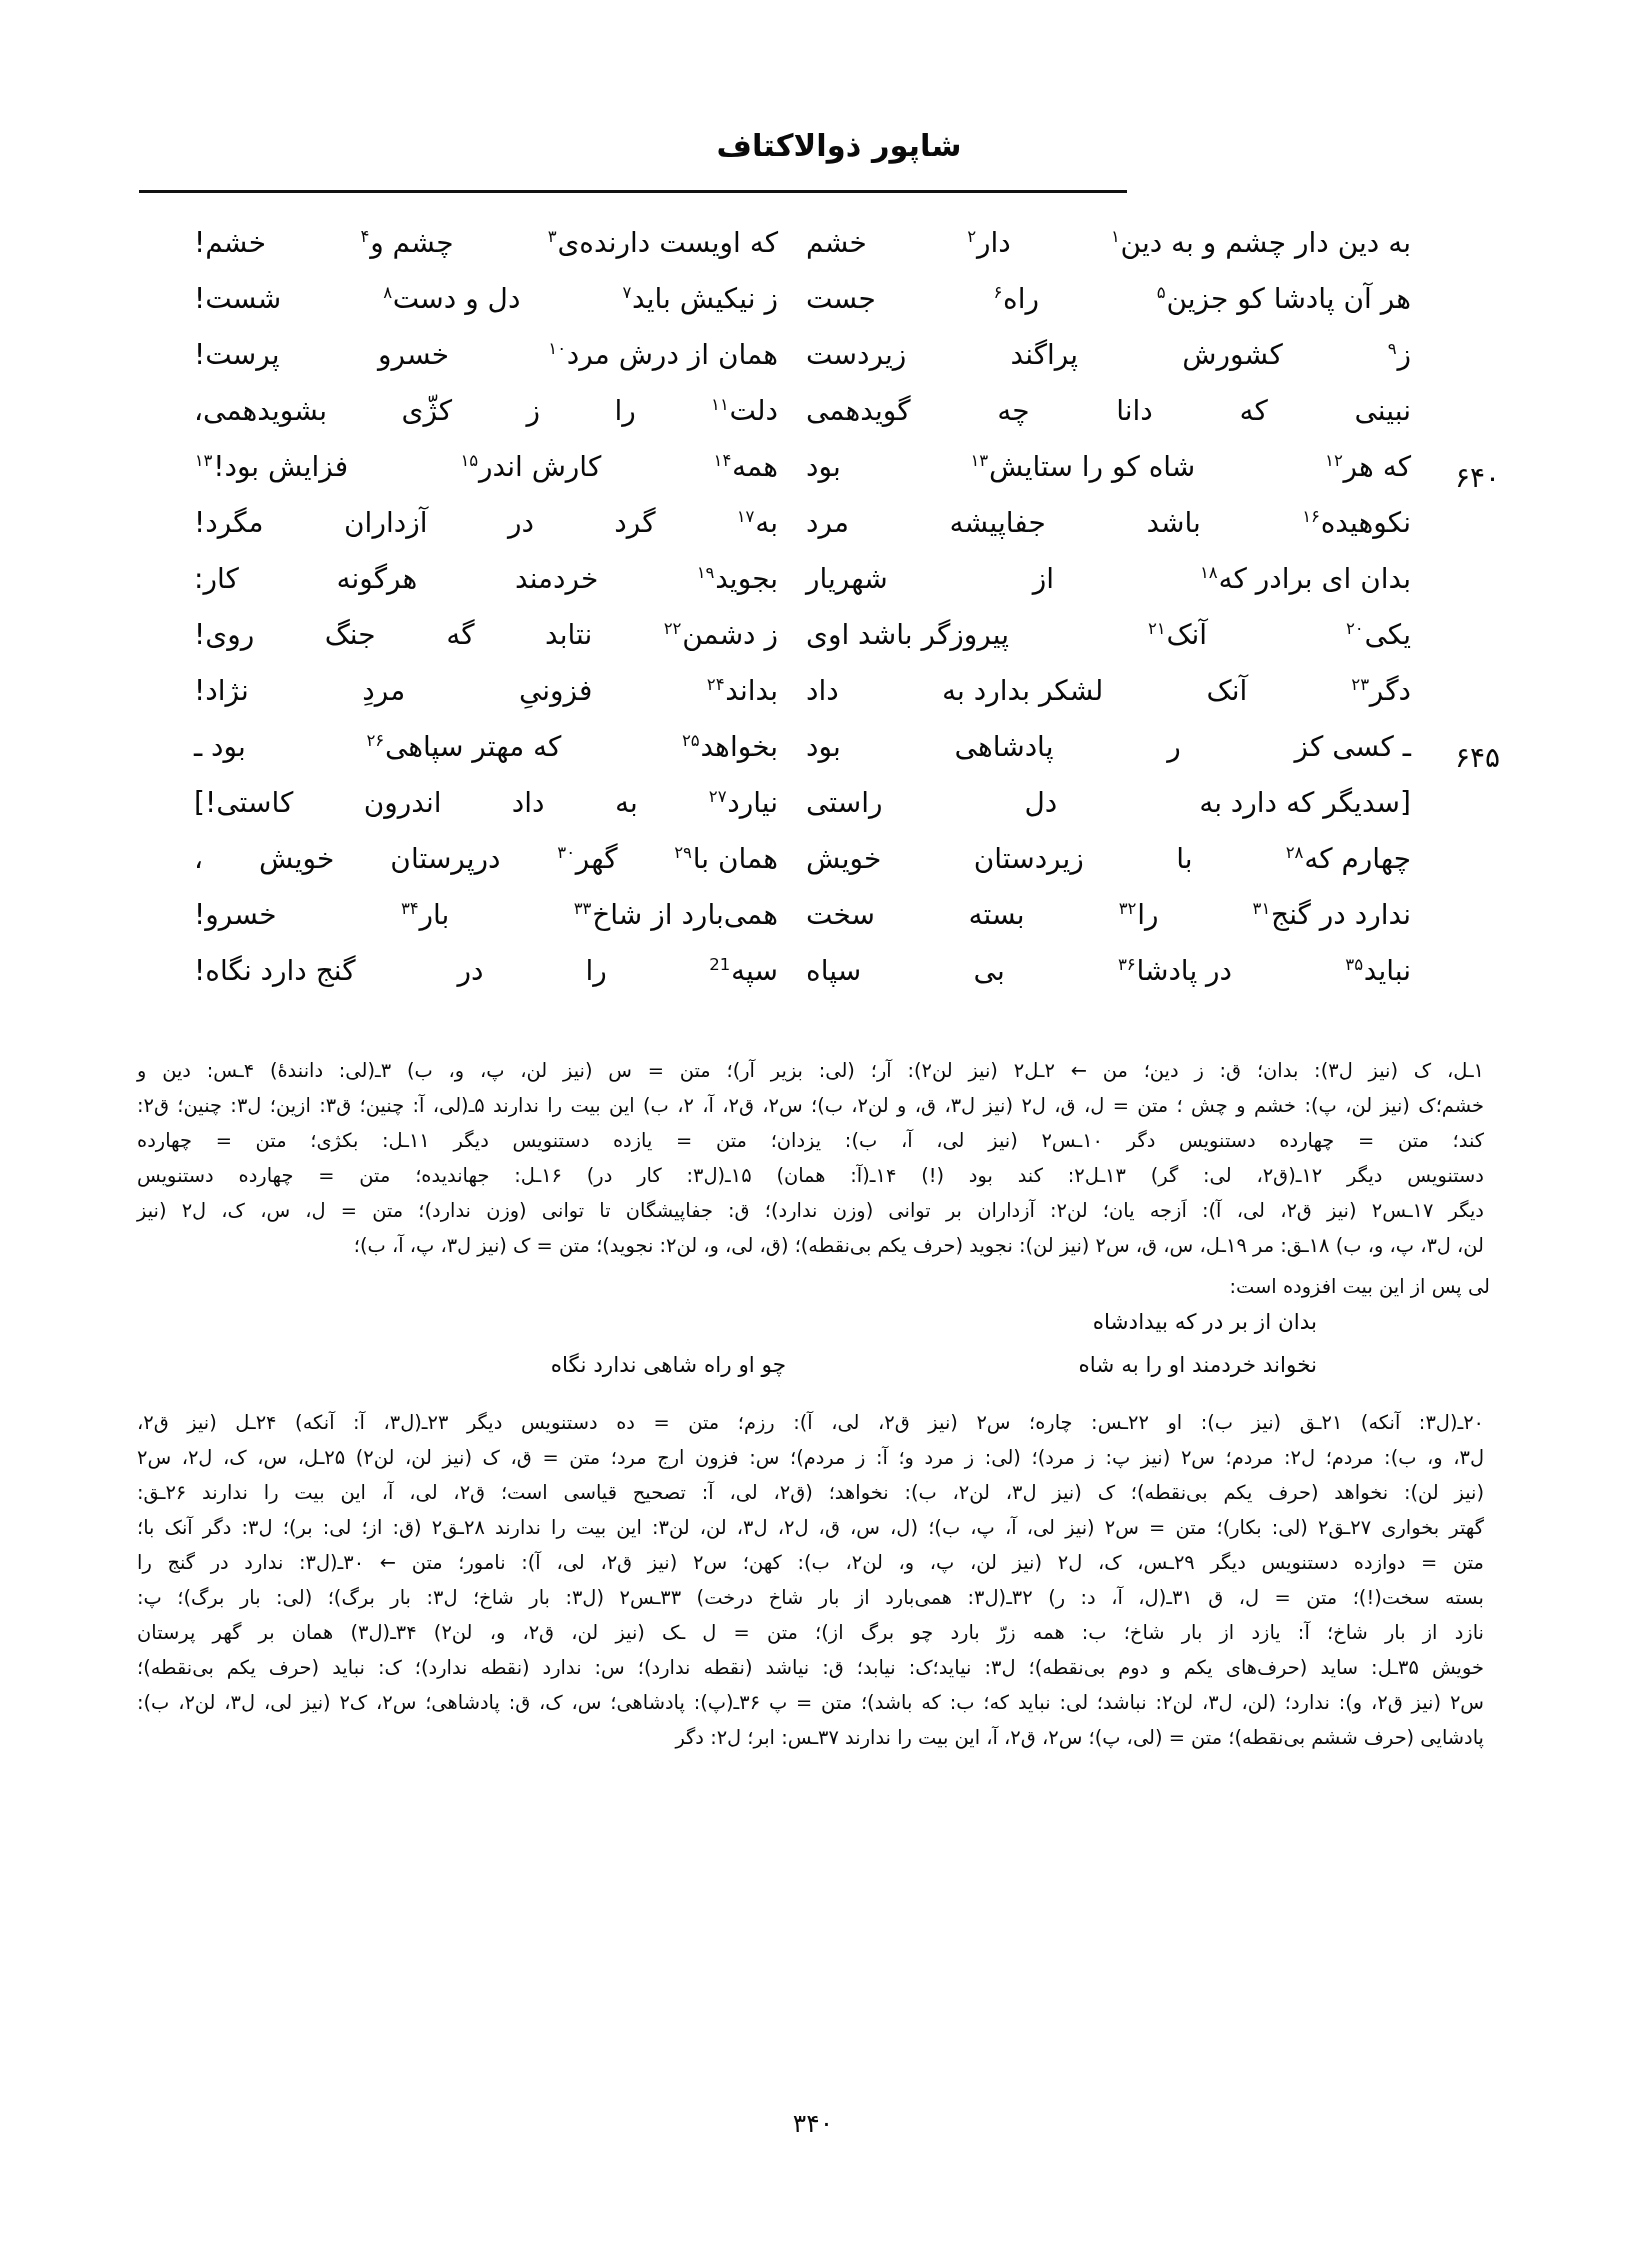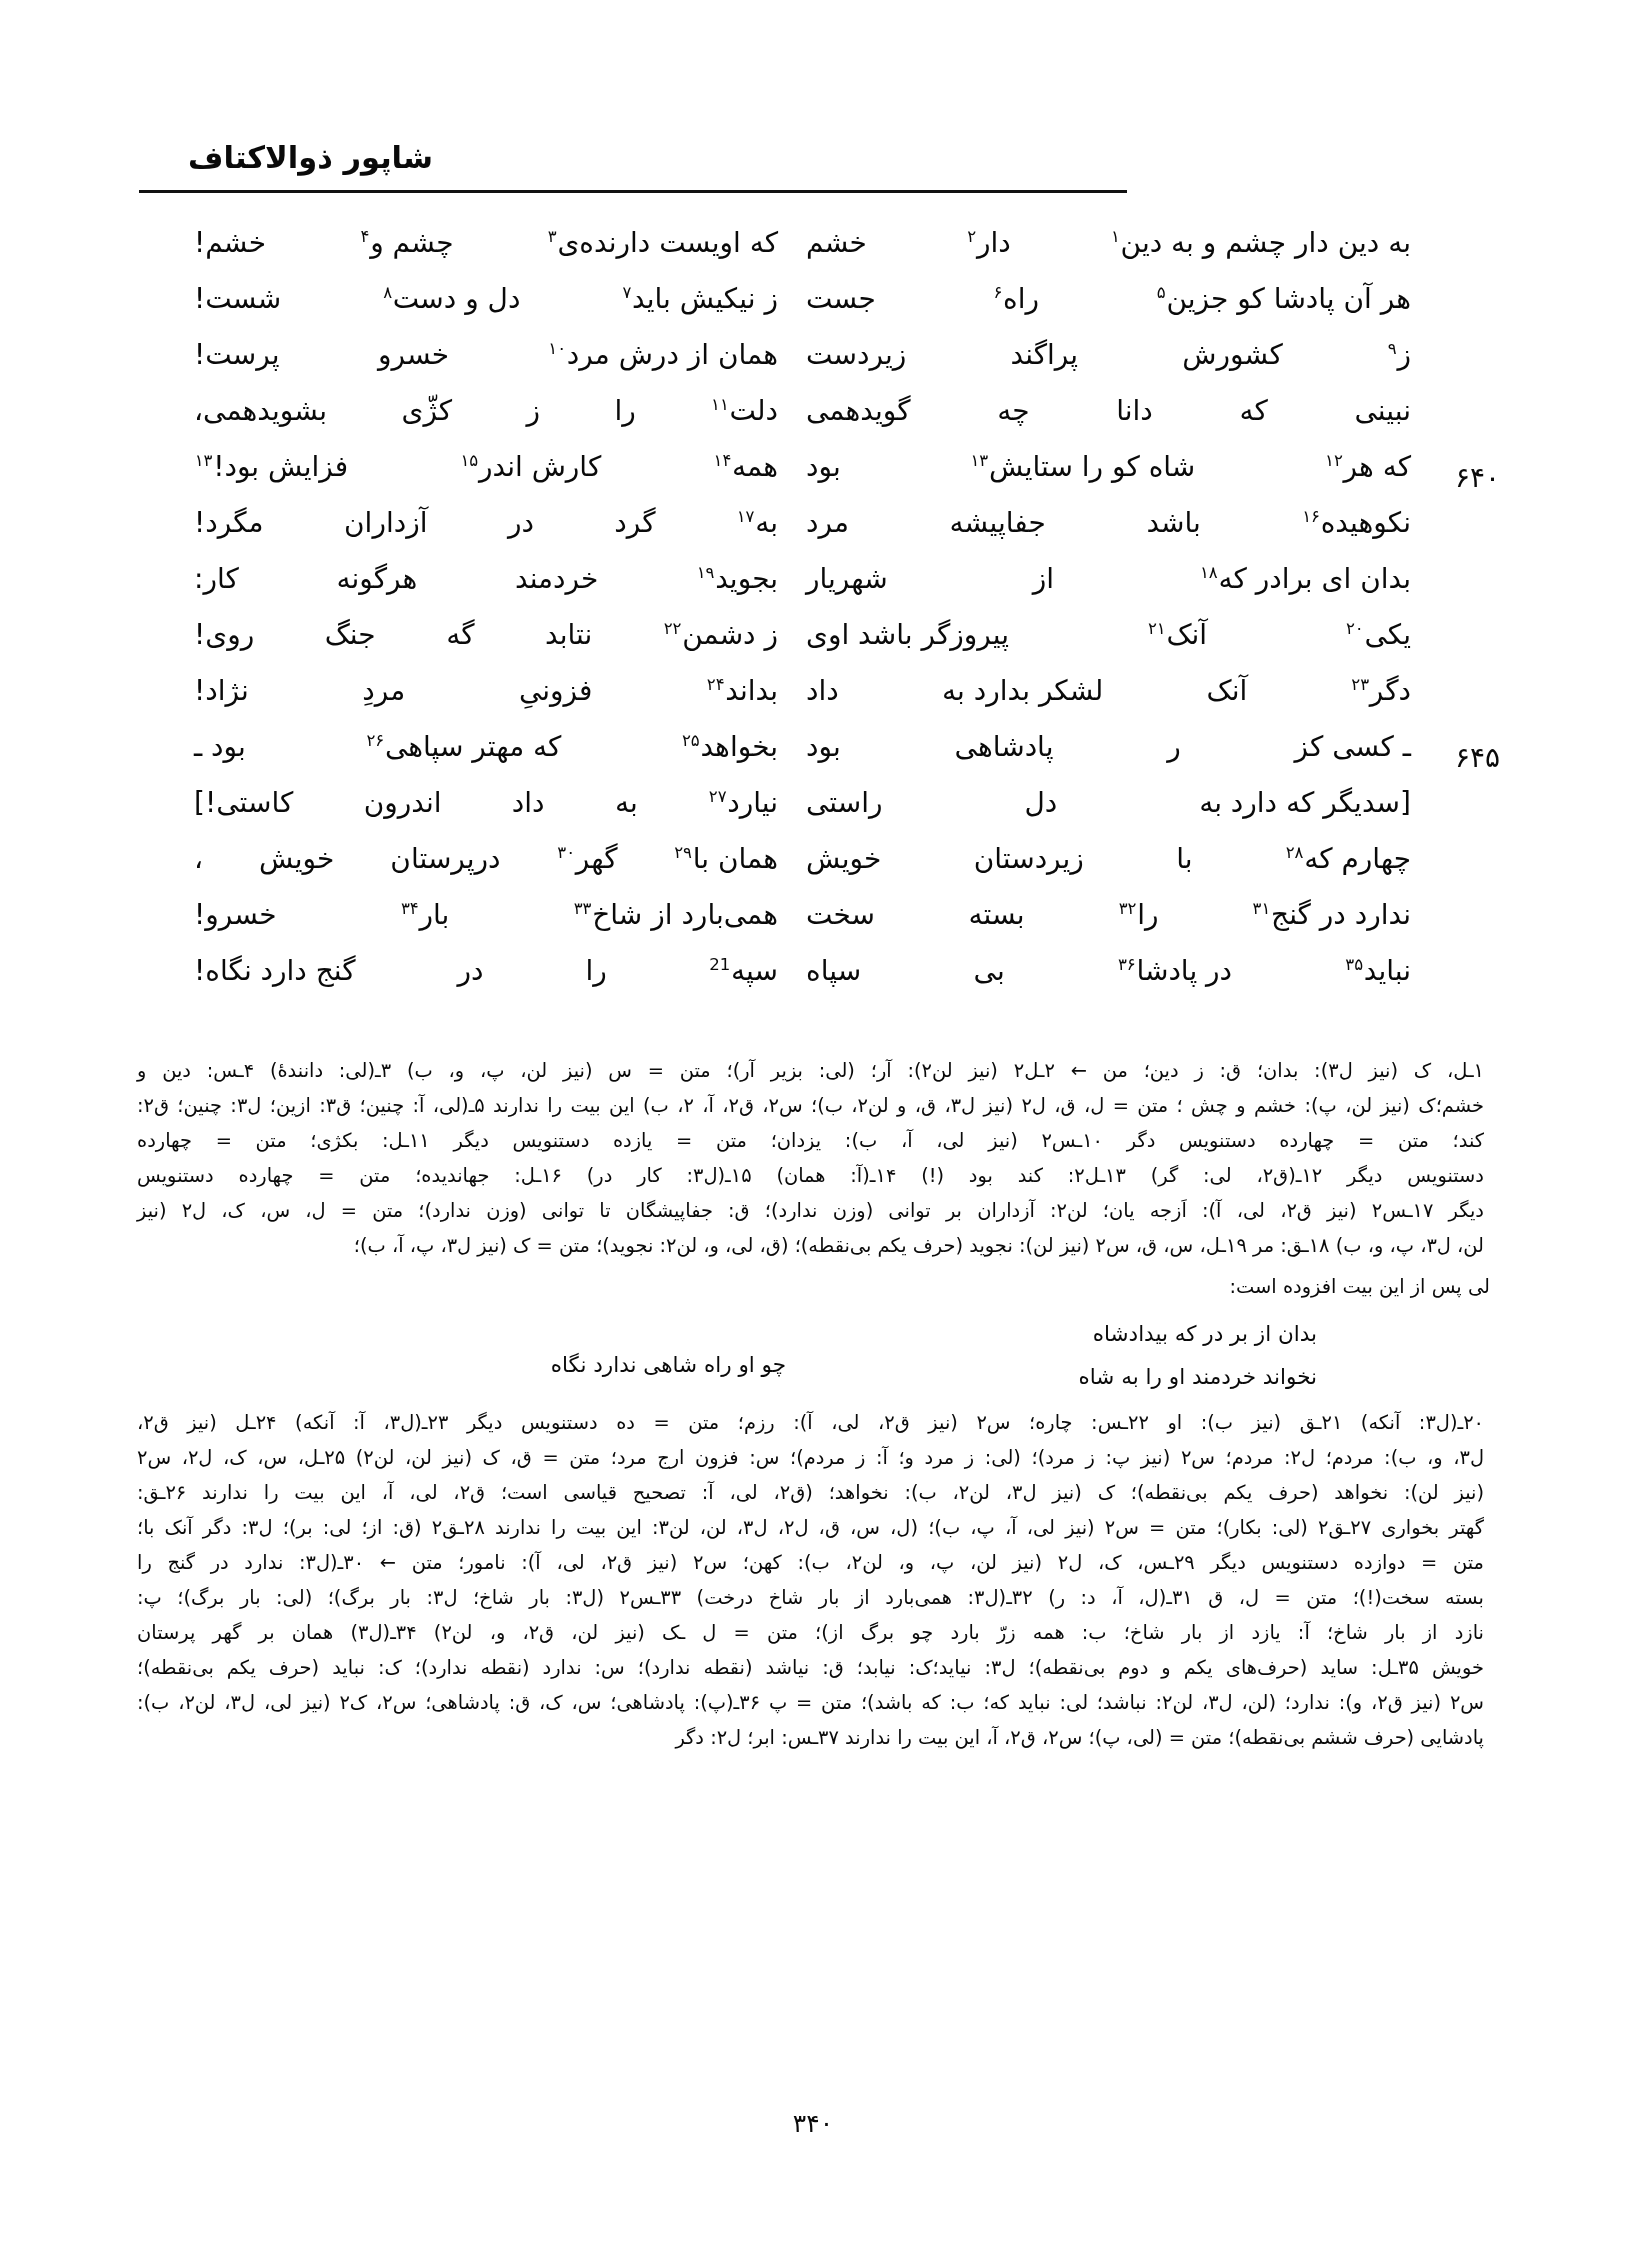"شاپور ذوالاکتاف" .running-head { margin-top: 12px -> none; text-align: left -> center }
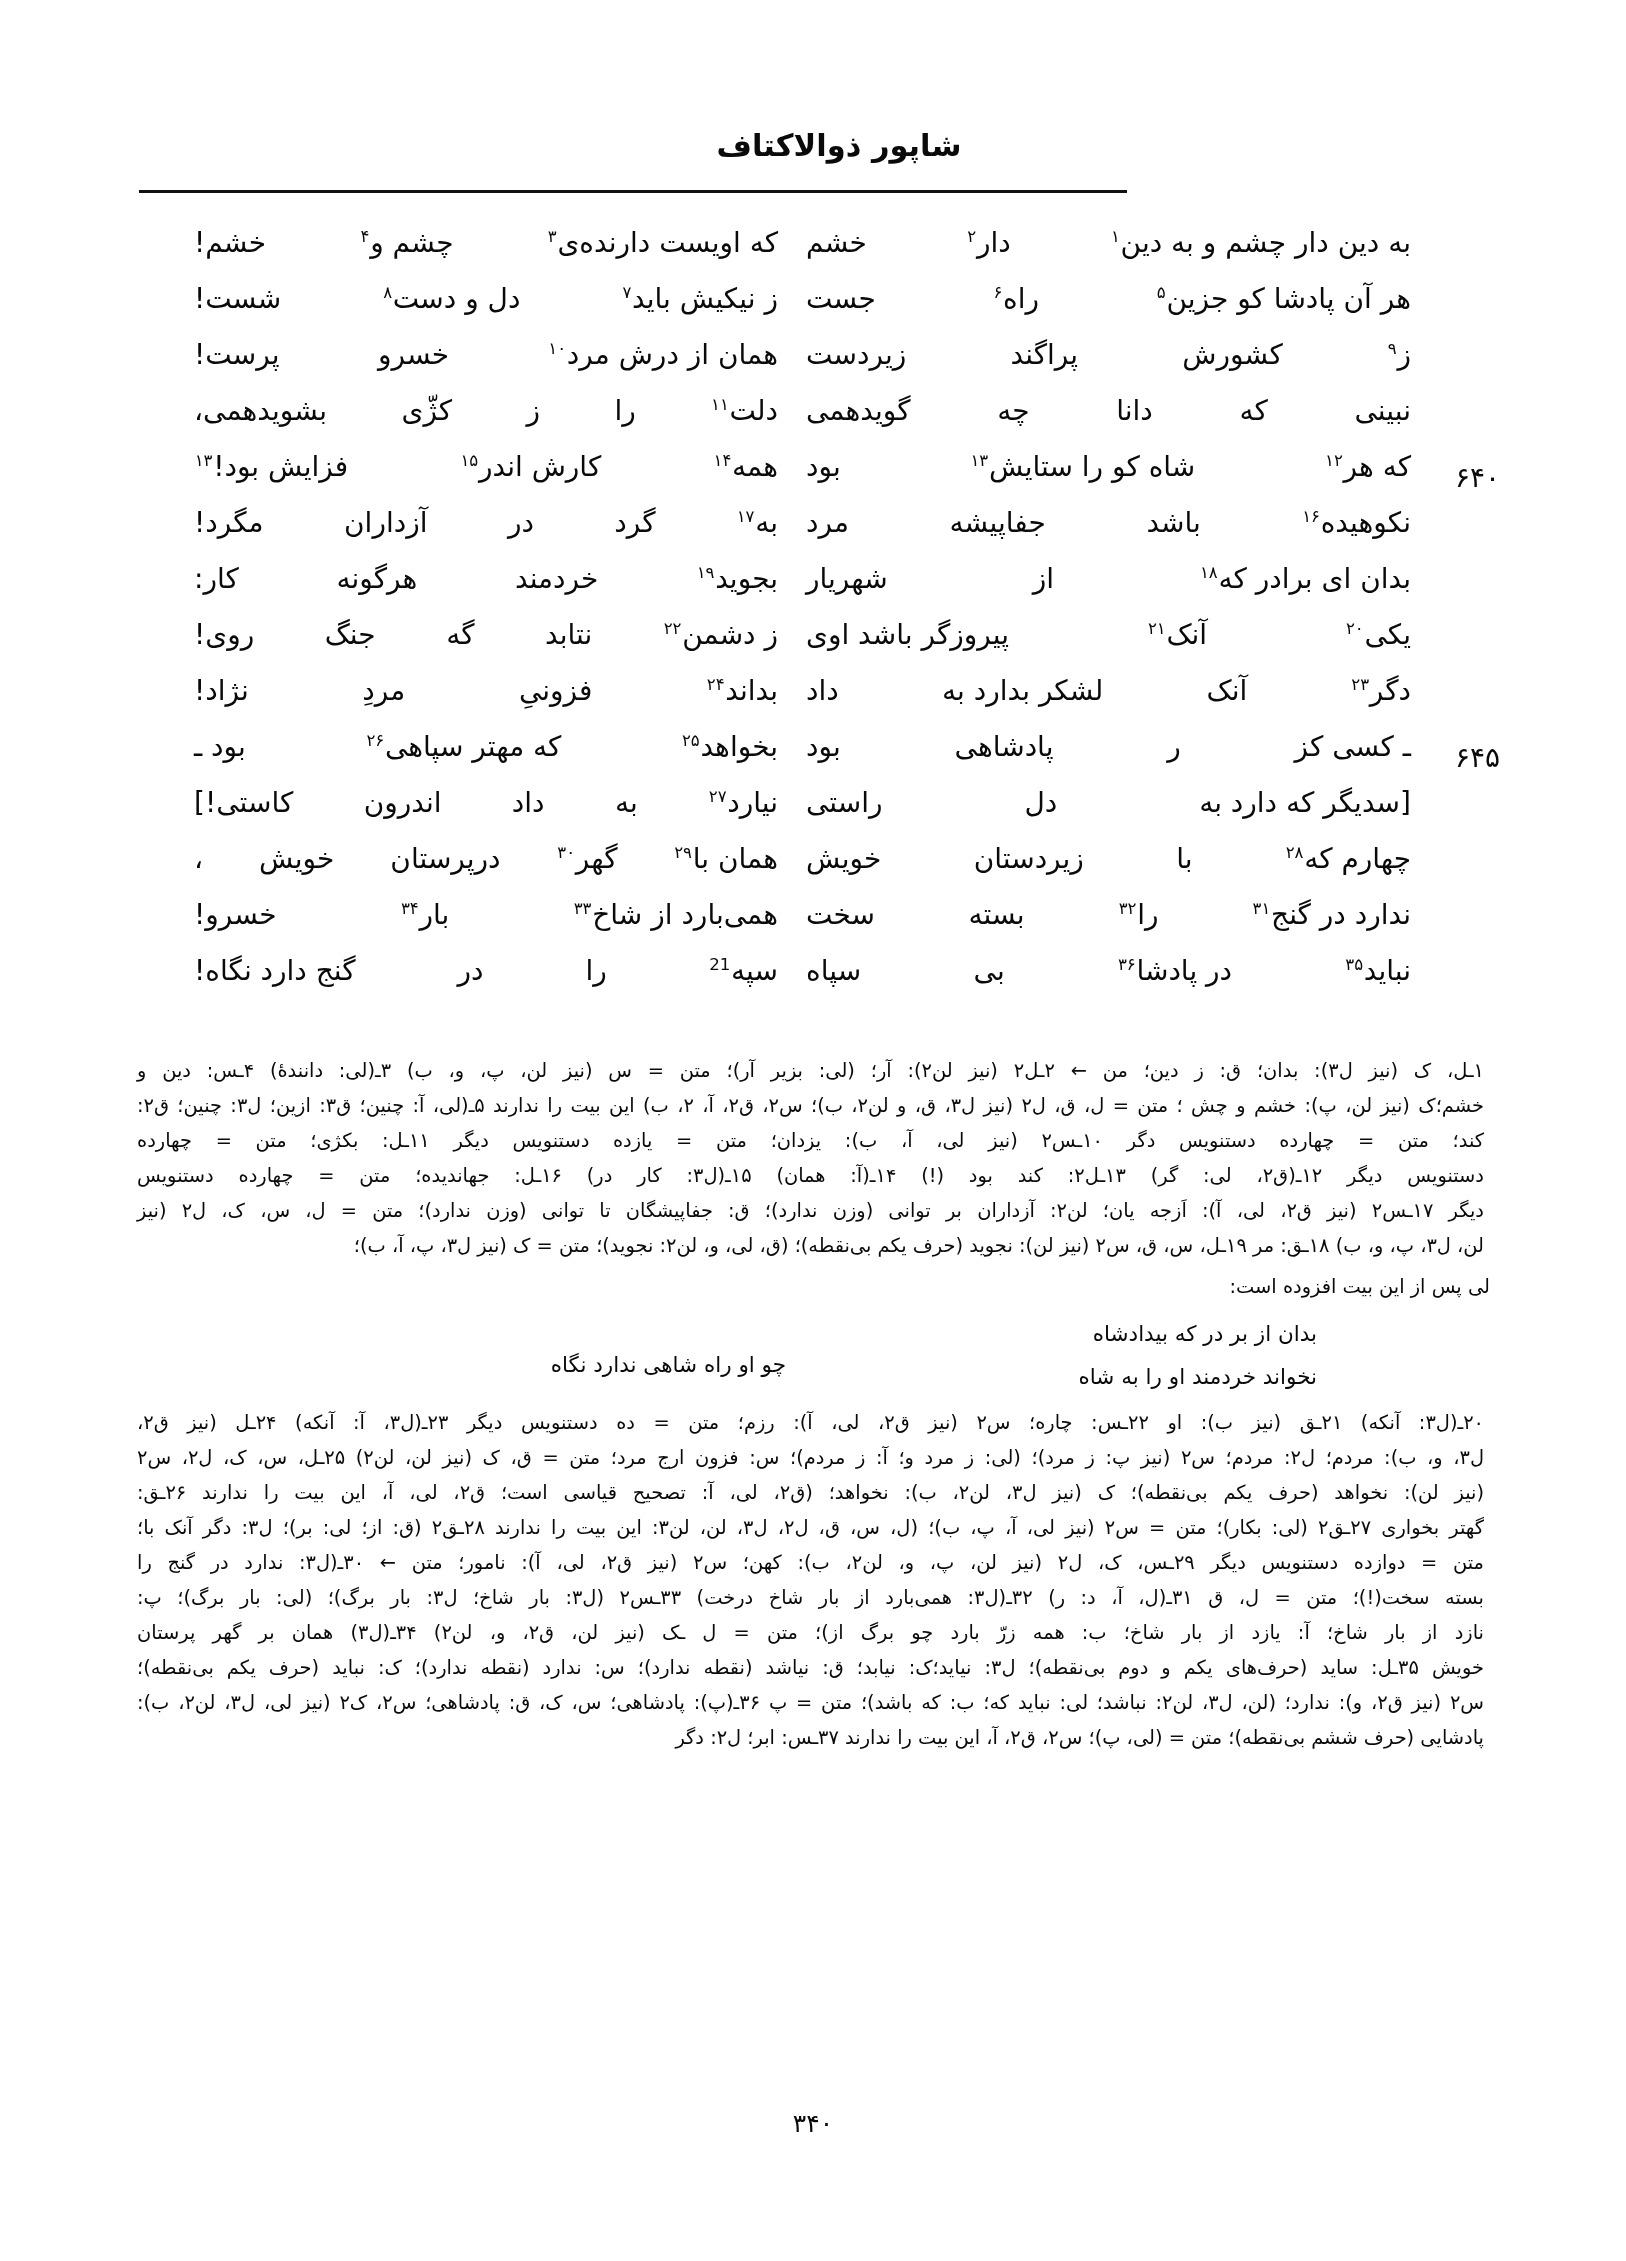"بدان از بر در که" .inset-row .i-right { margin-top: 12px -> none }
